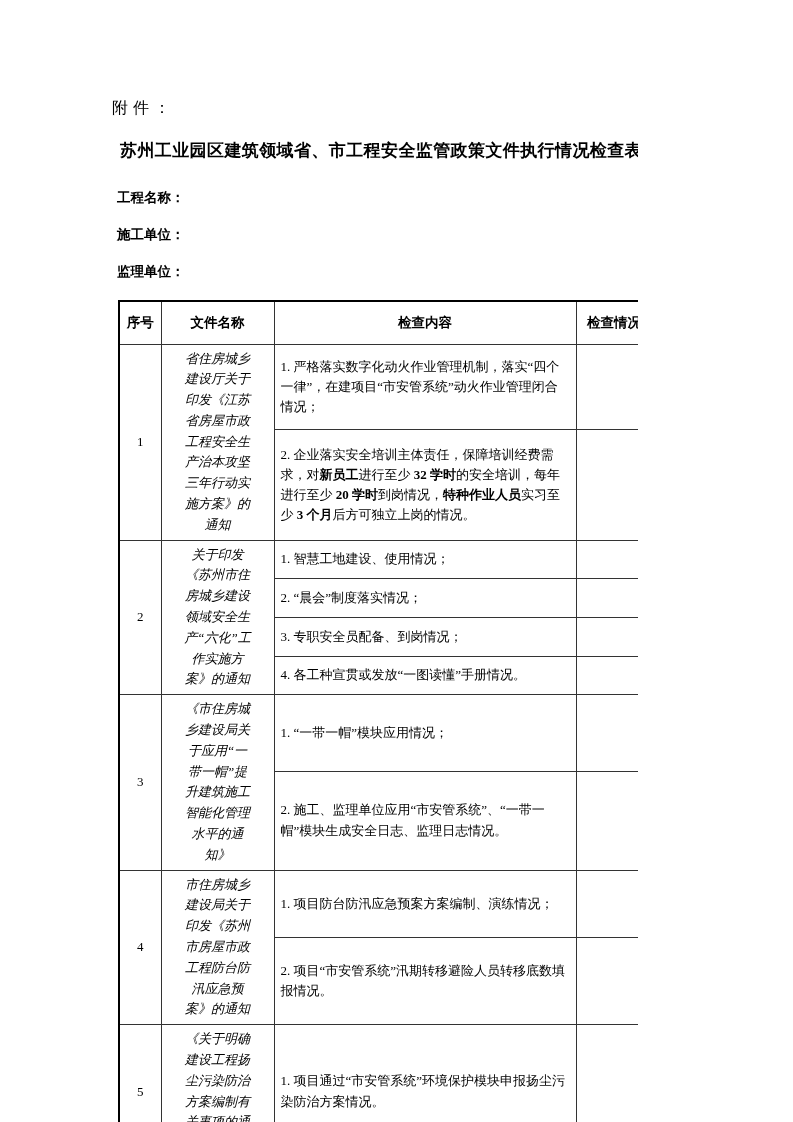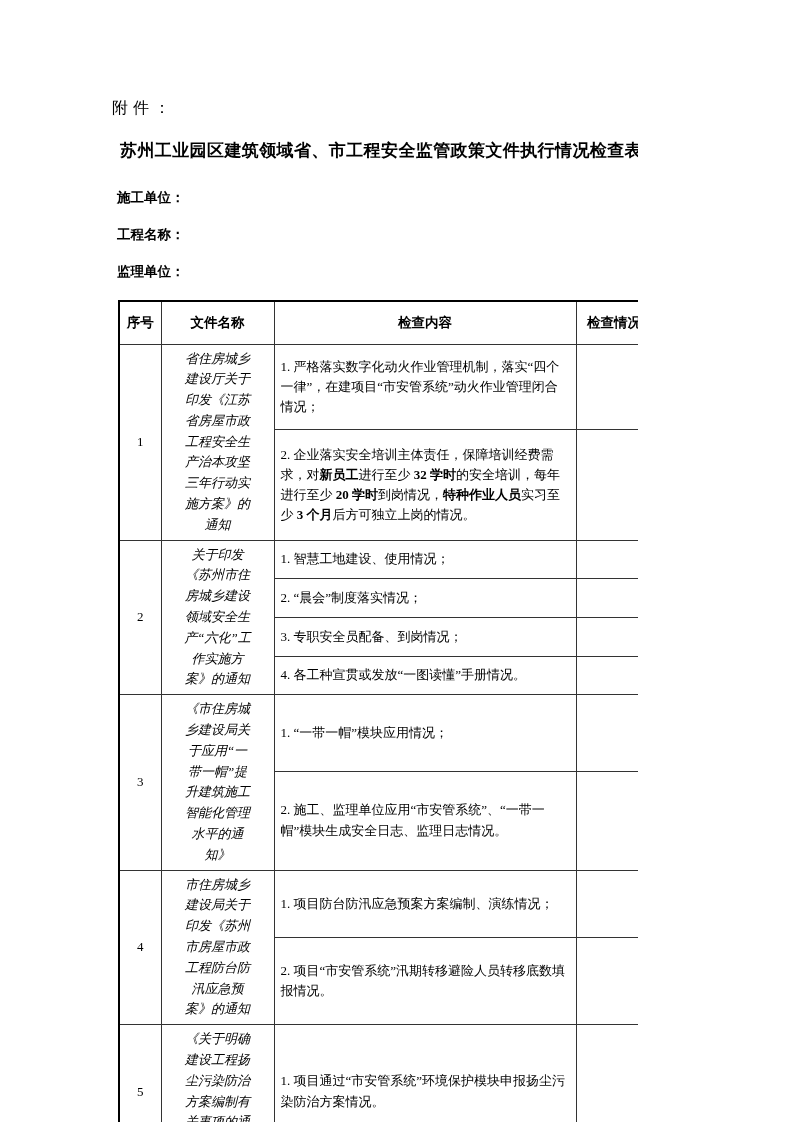"施工单位：" p.field { order: before "工程名称：" -> after "工程名称：" }
